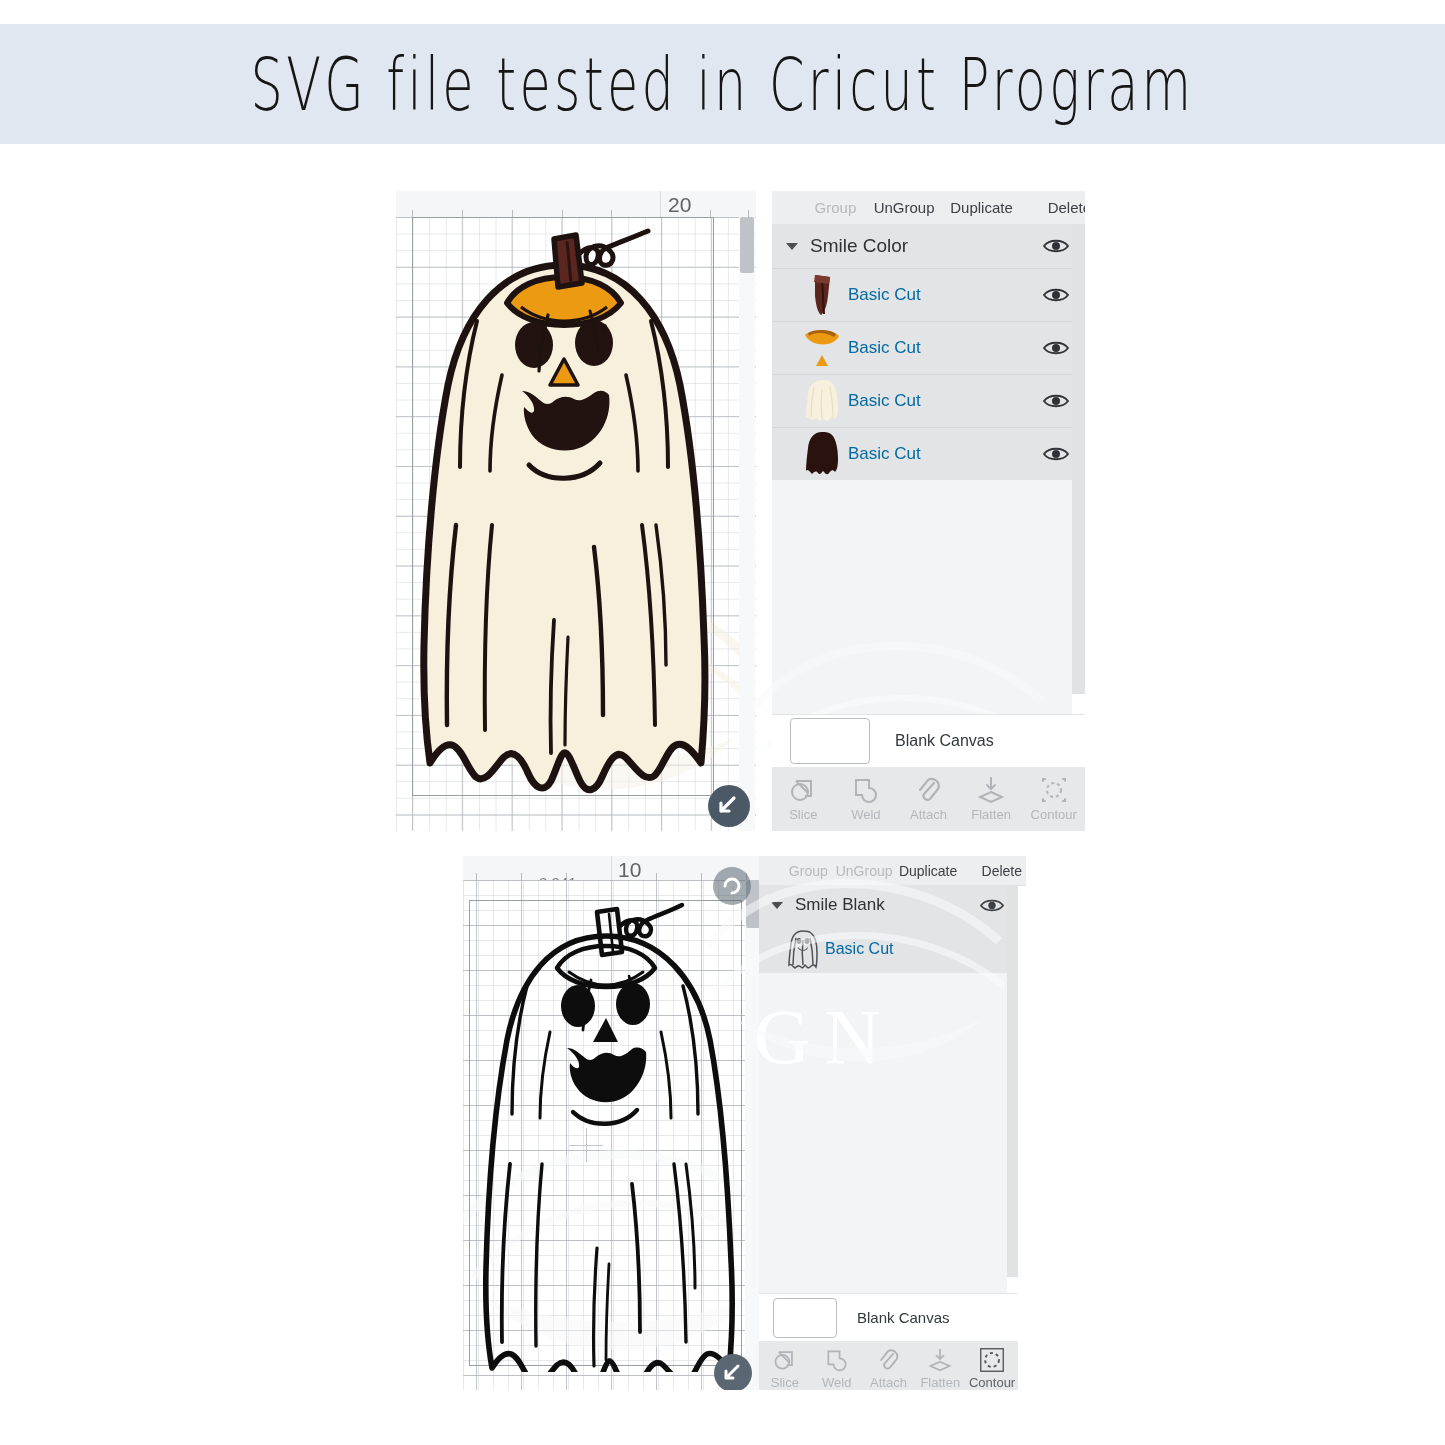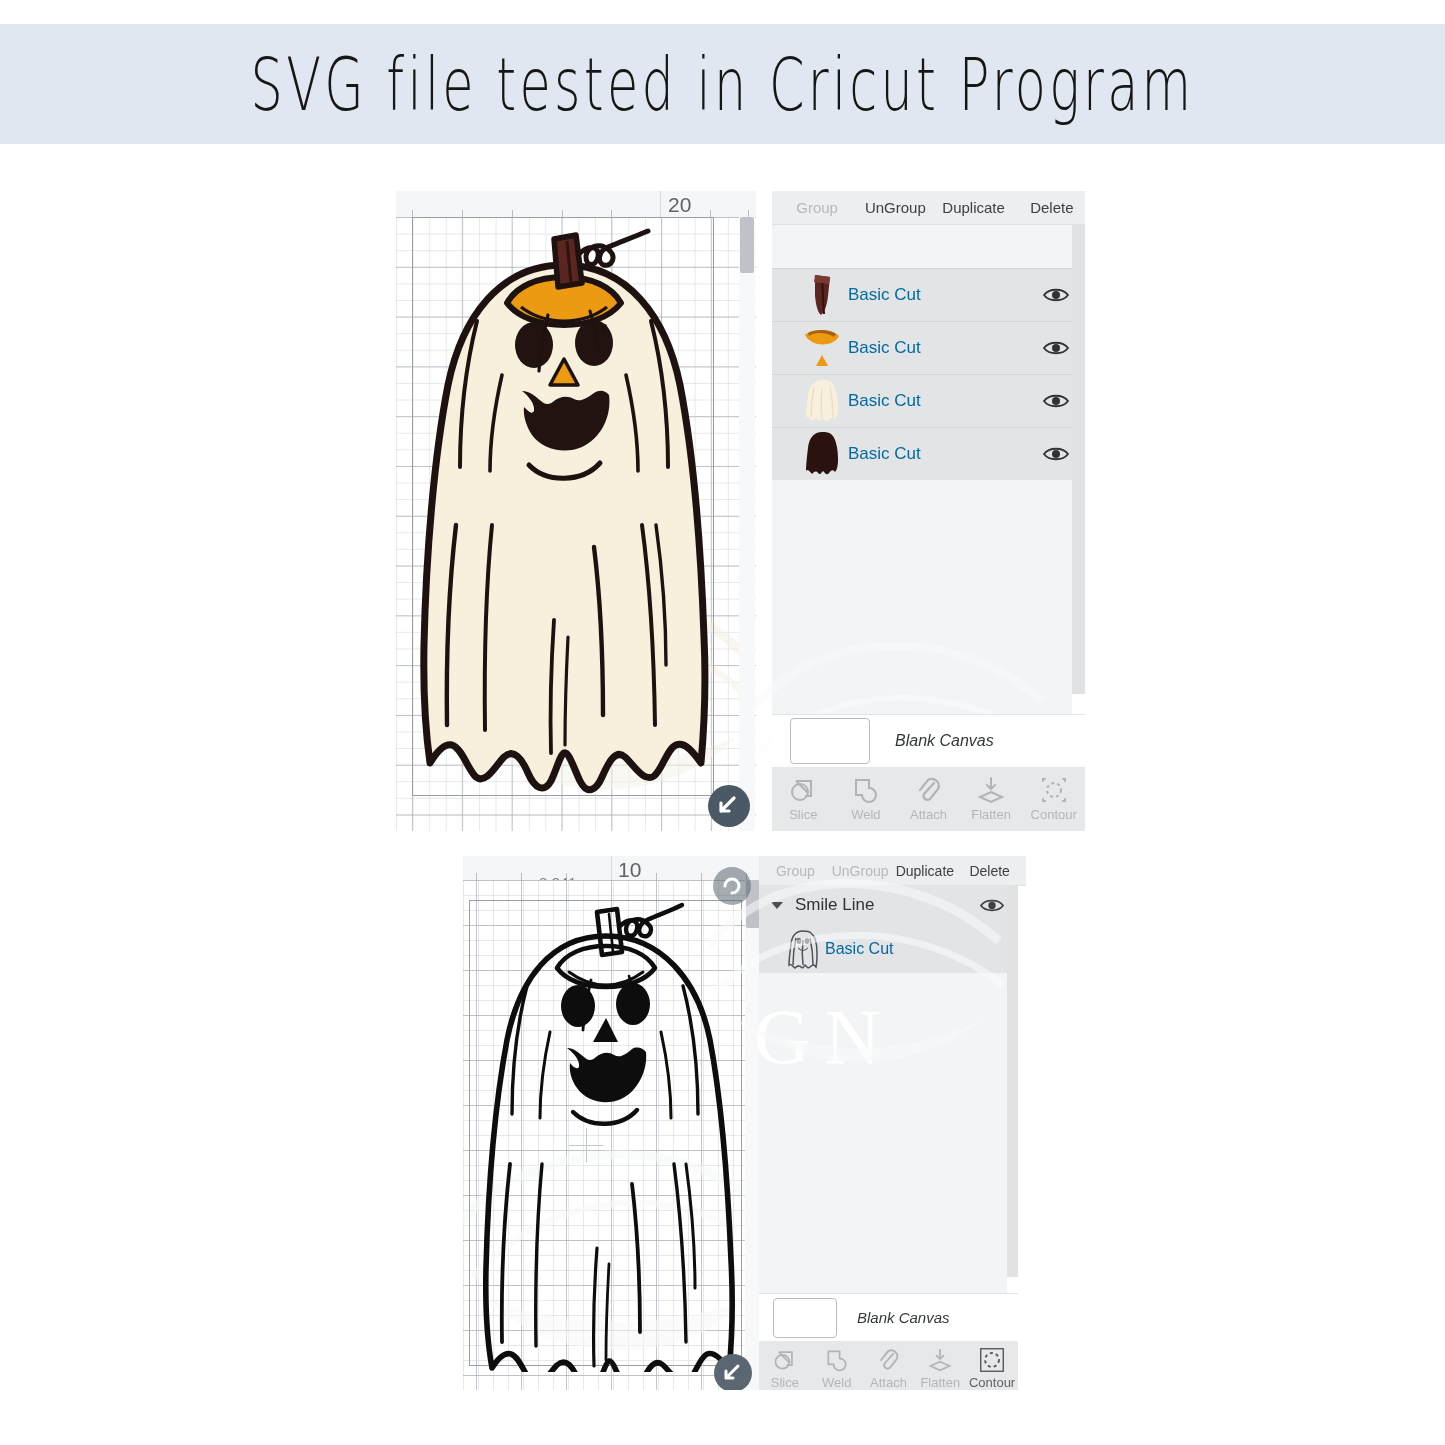"Group" .panel-toolbar .tb-btn { text-align: center -> right }
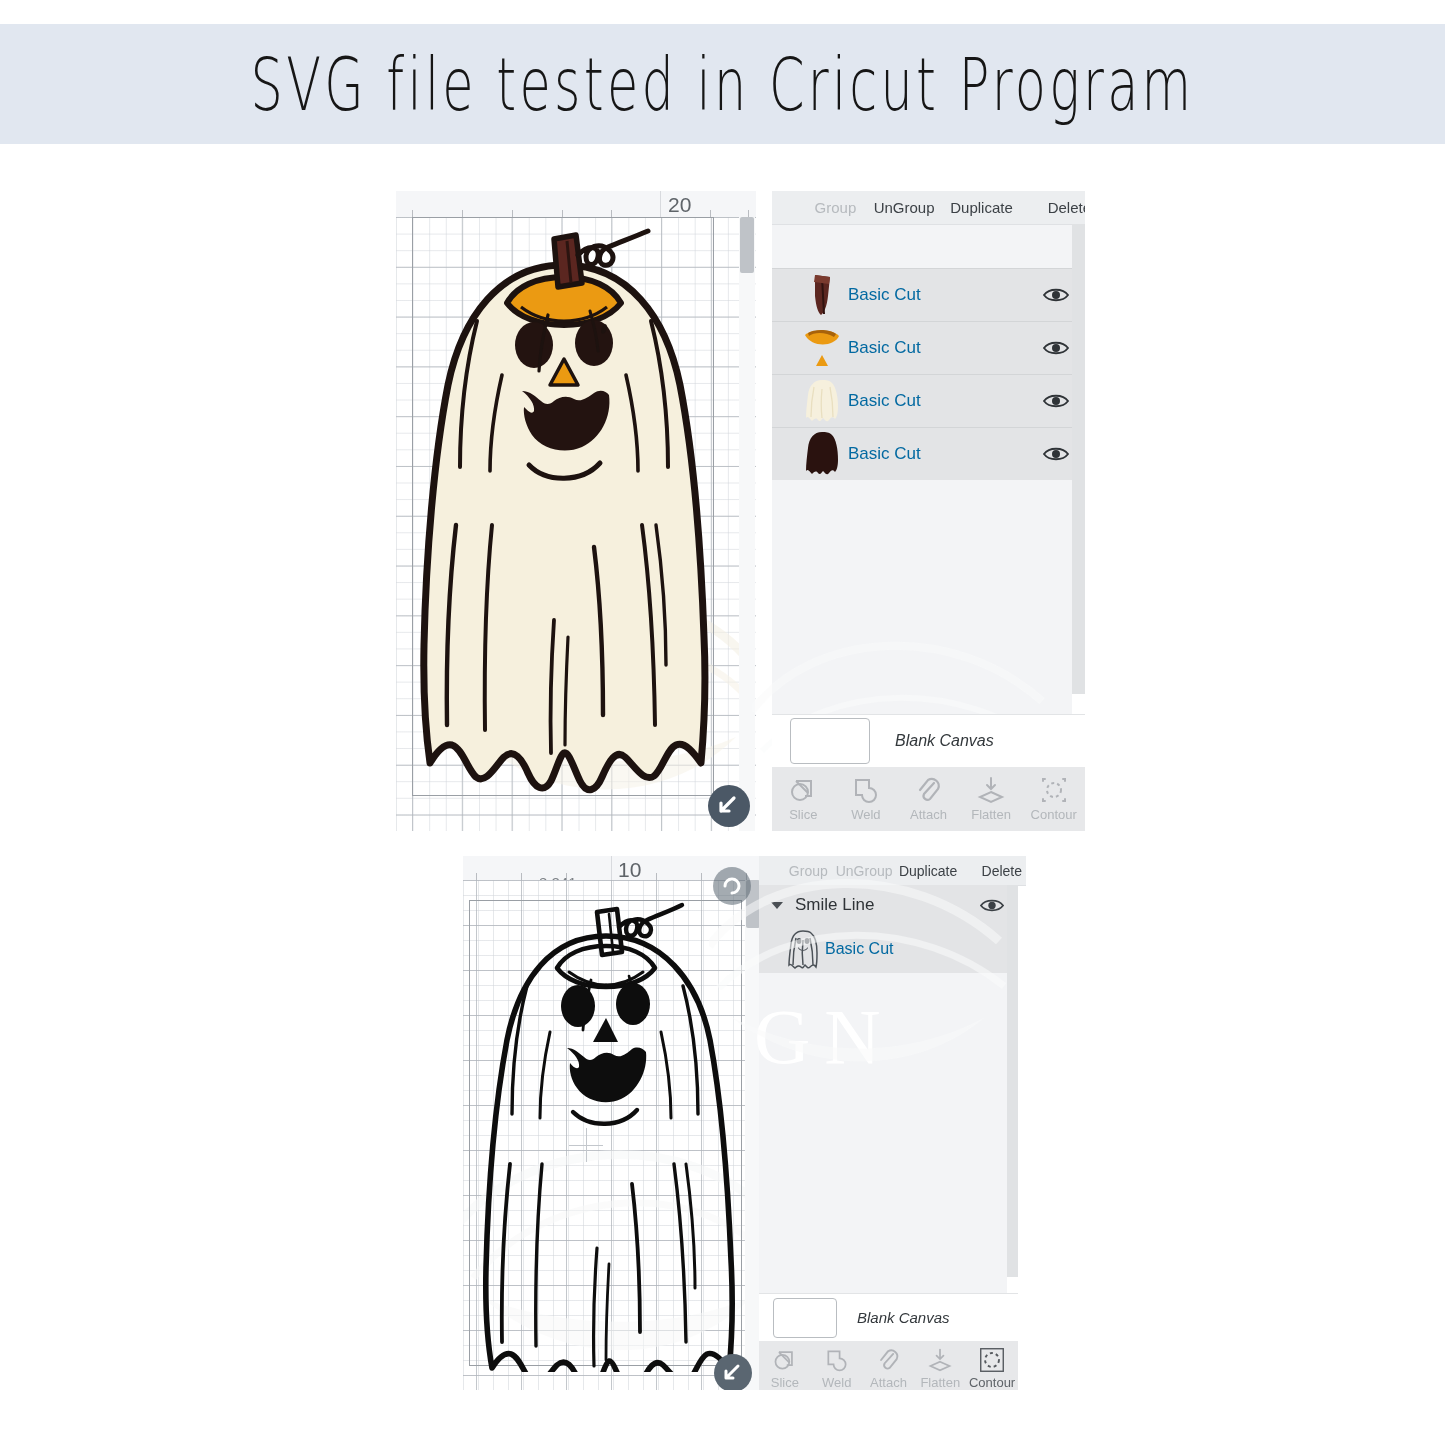"Smile Color" div.layer-group-header { html: none -> <div> <div></div> <div>Smile Color</div> <svg> <path></path> <circle></circle> </svg> </div> }
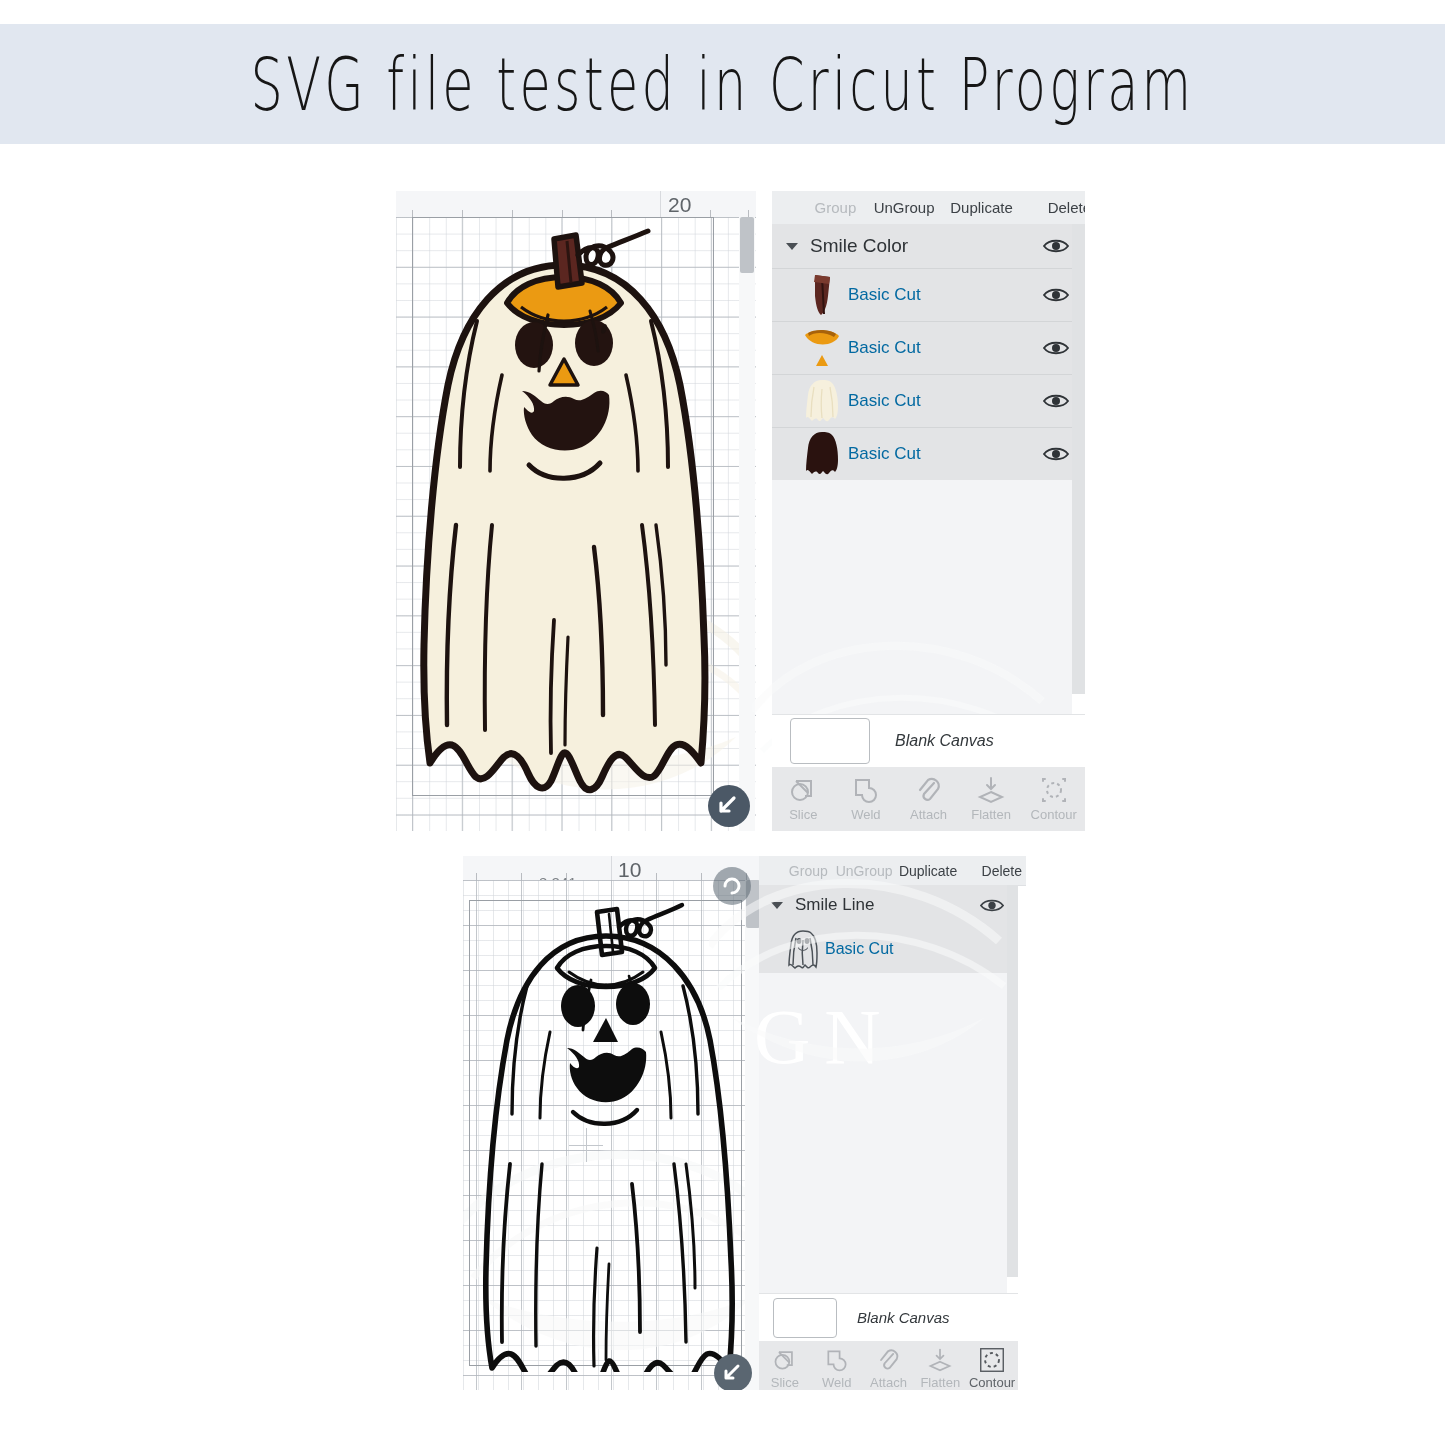"Blank Canvas" .canvas-chip-row { font-style: italic -> none }
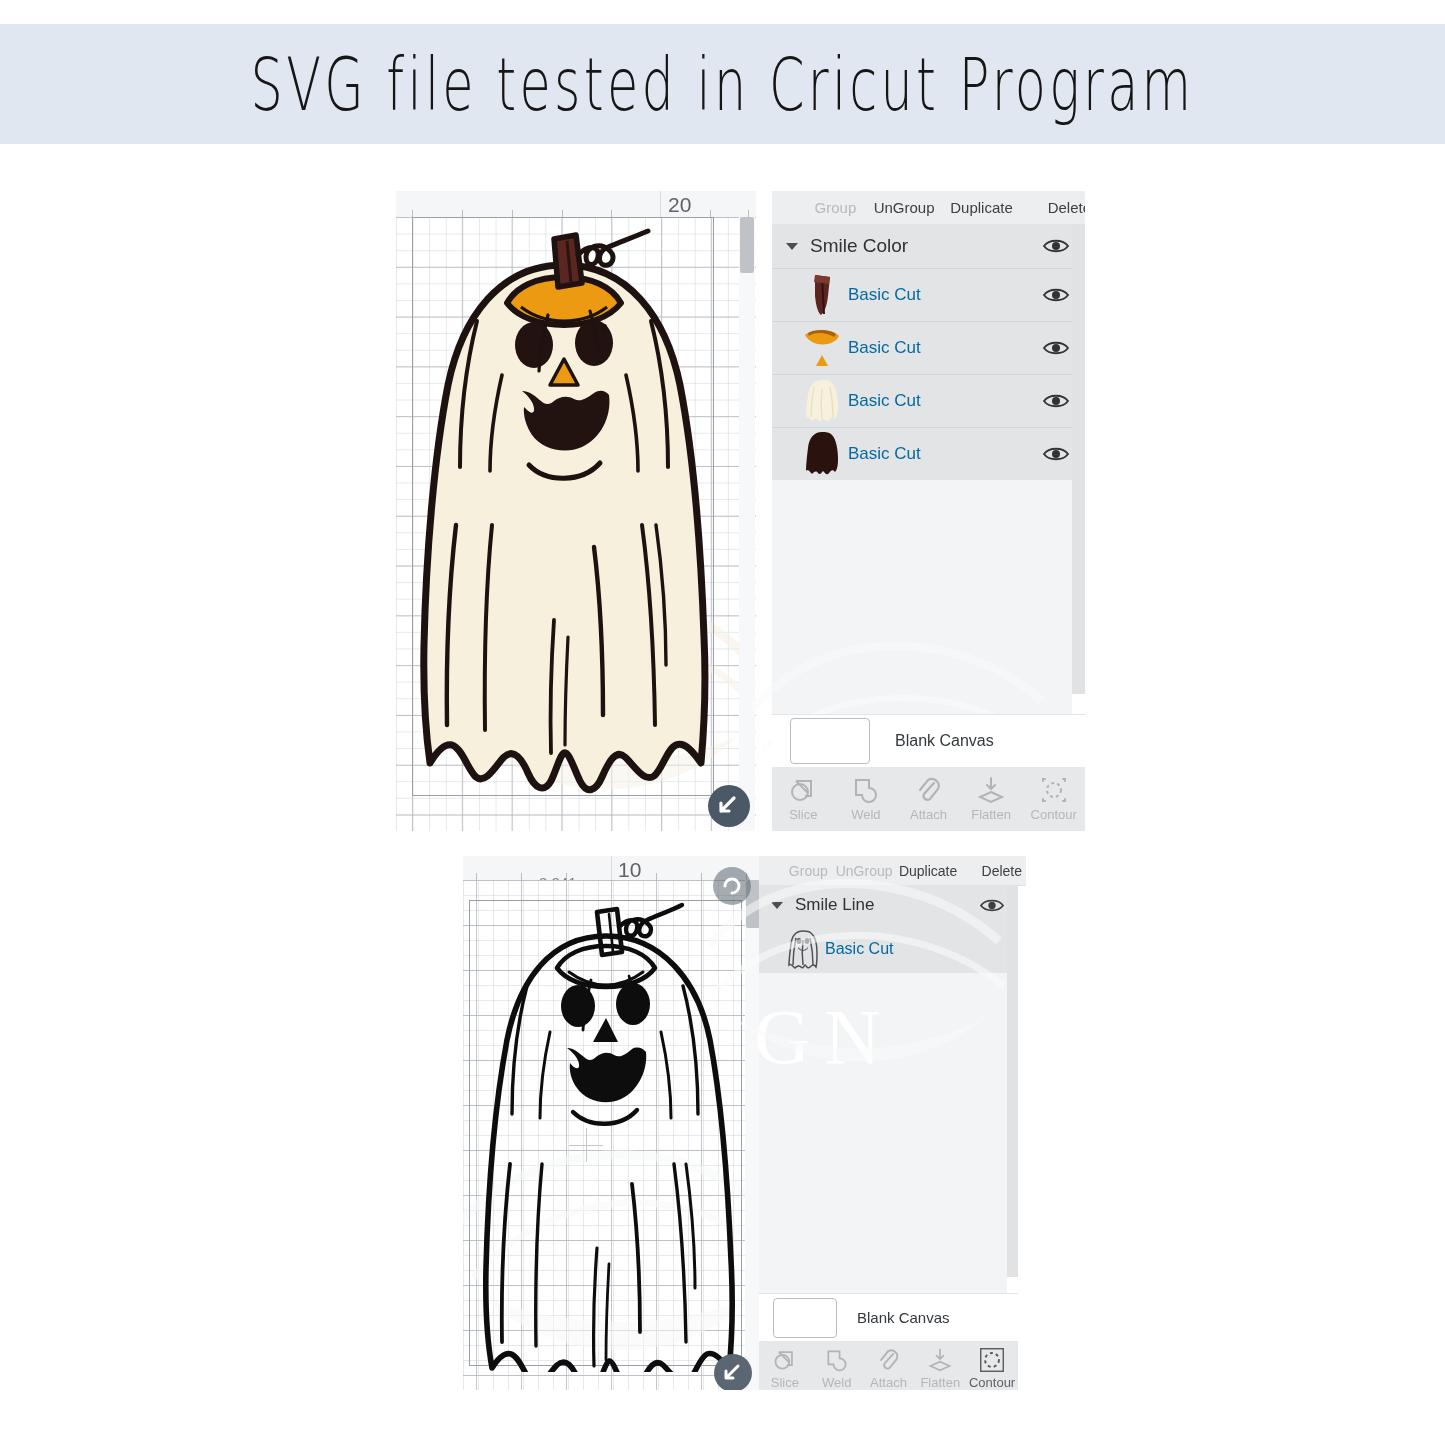"Smile Line" div.group-name { text: Line -> Blank }
